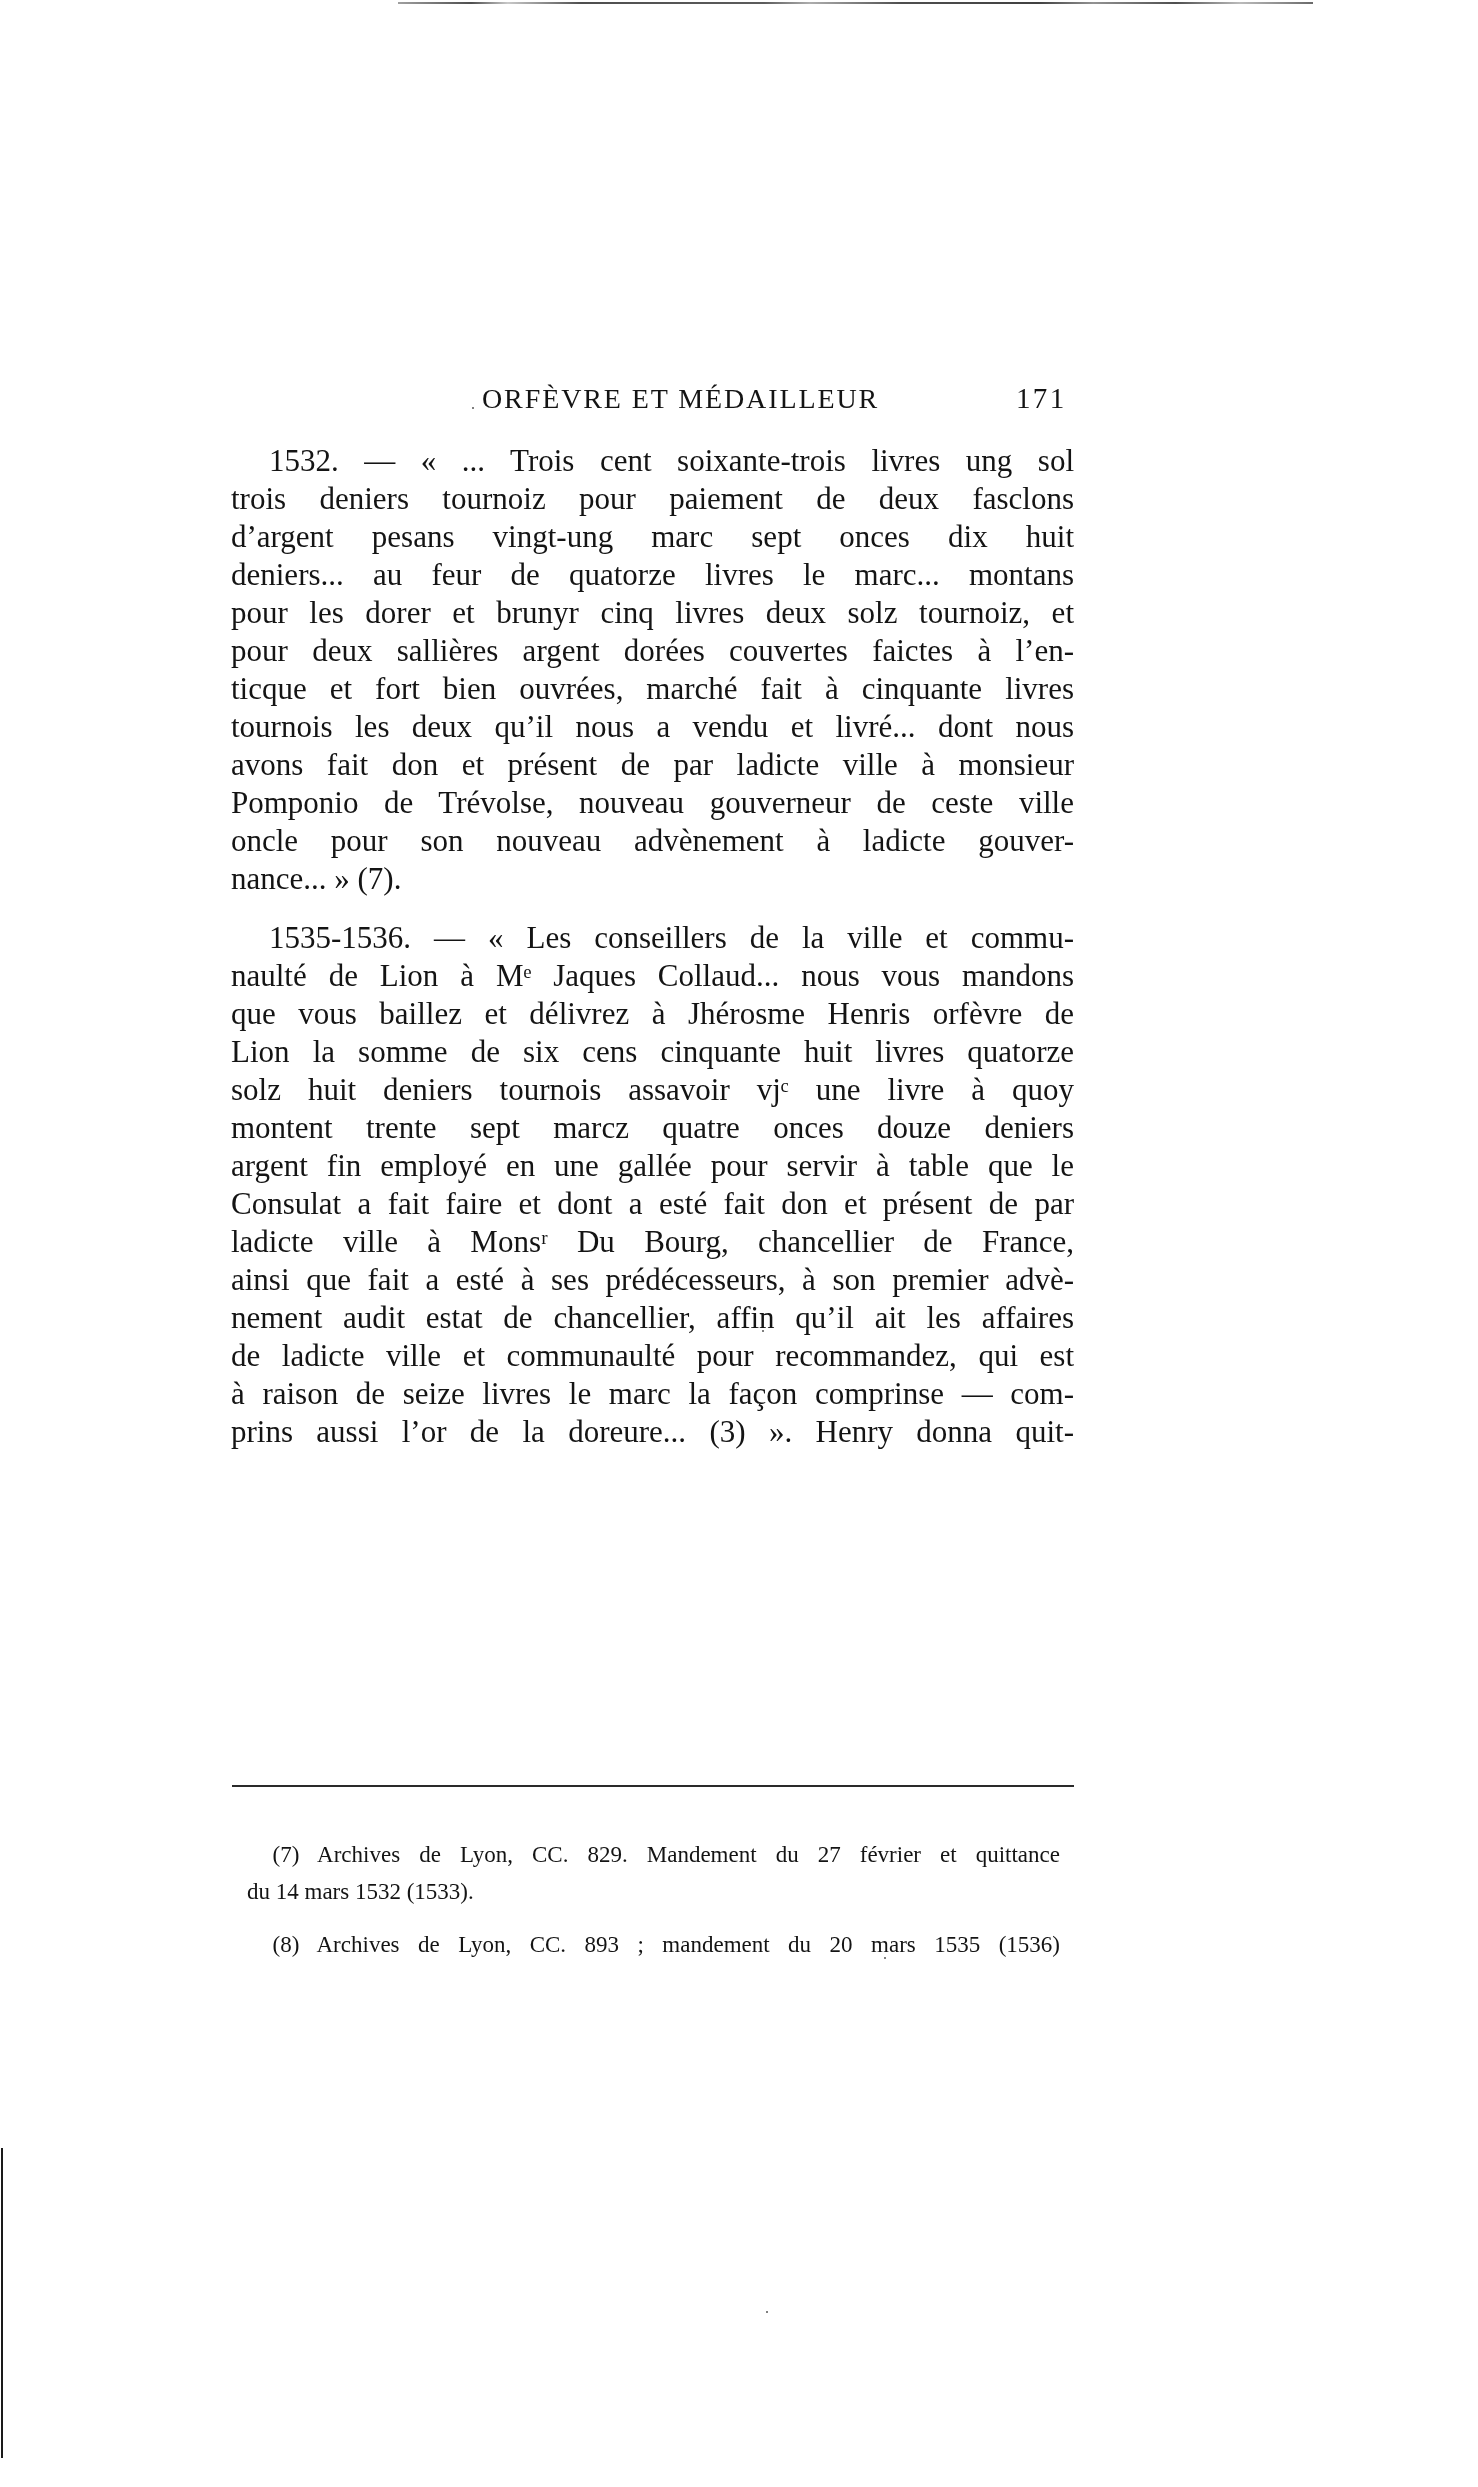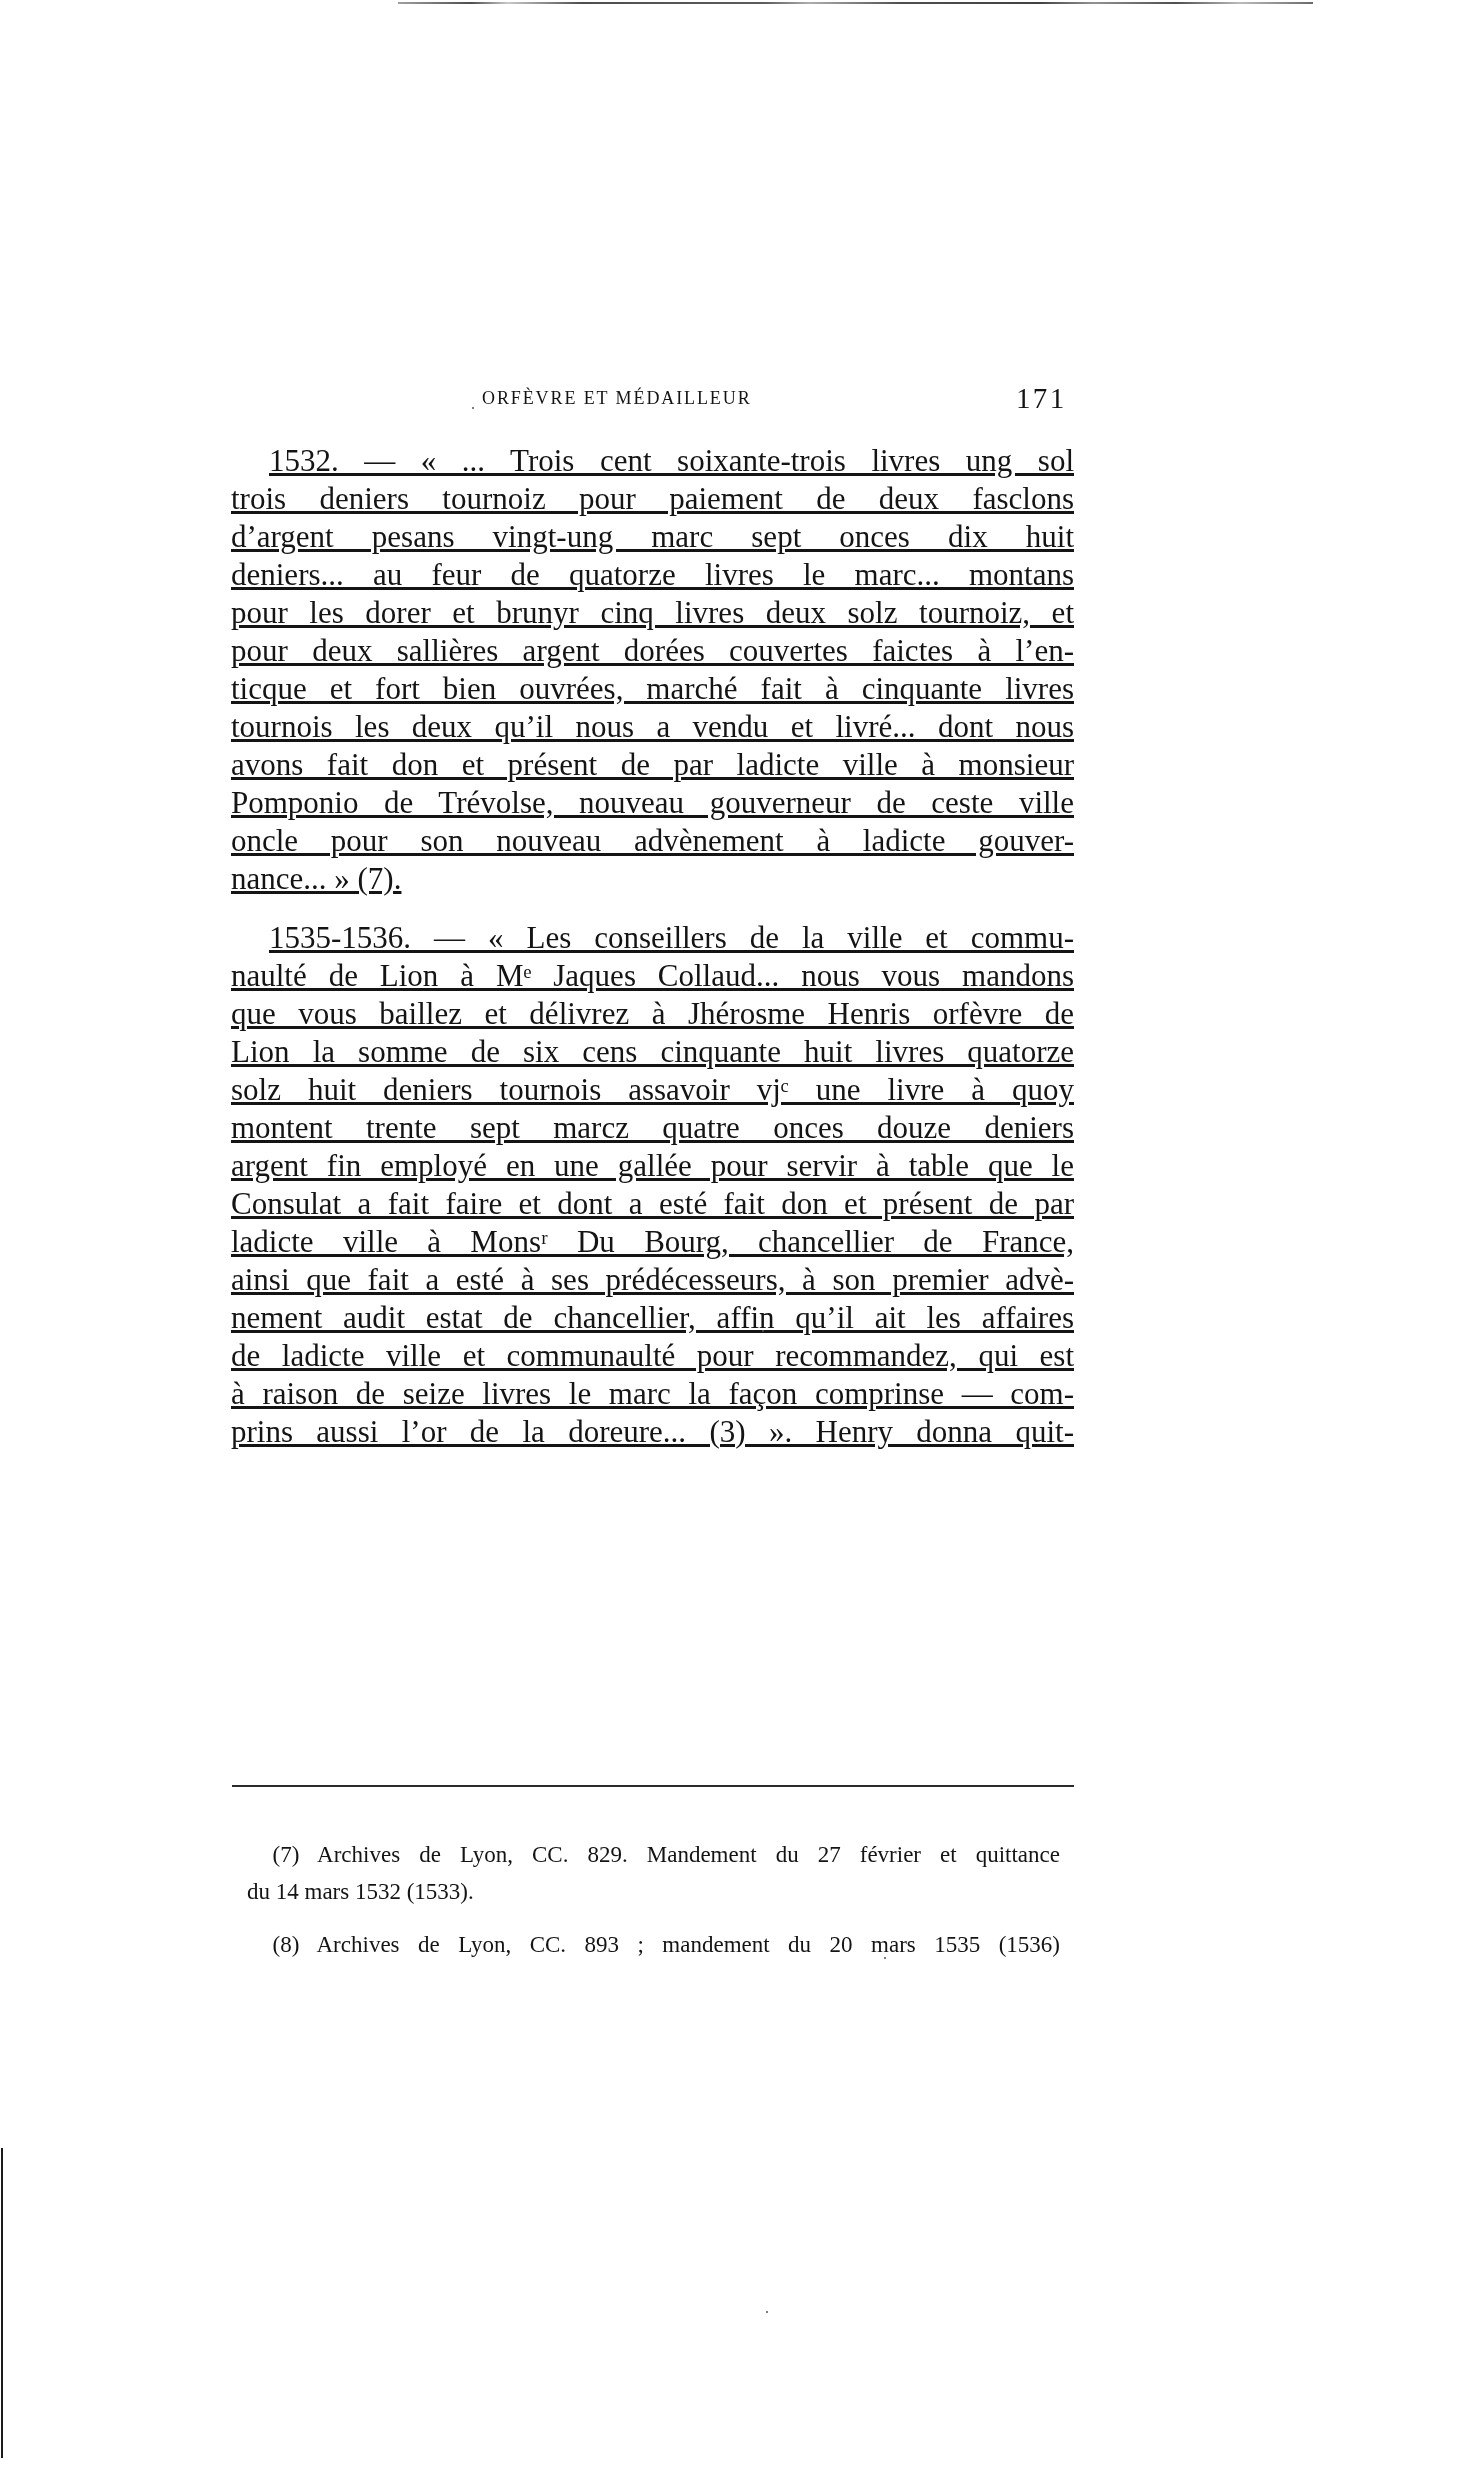"ORFÈVRE ET MÉDAILLEUR" .running-title { font-size: 18px -> 28px }
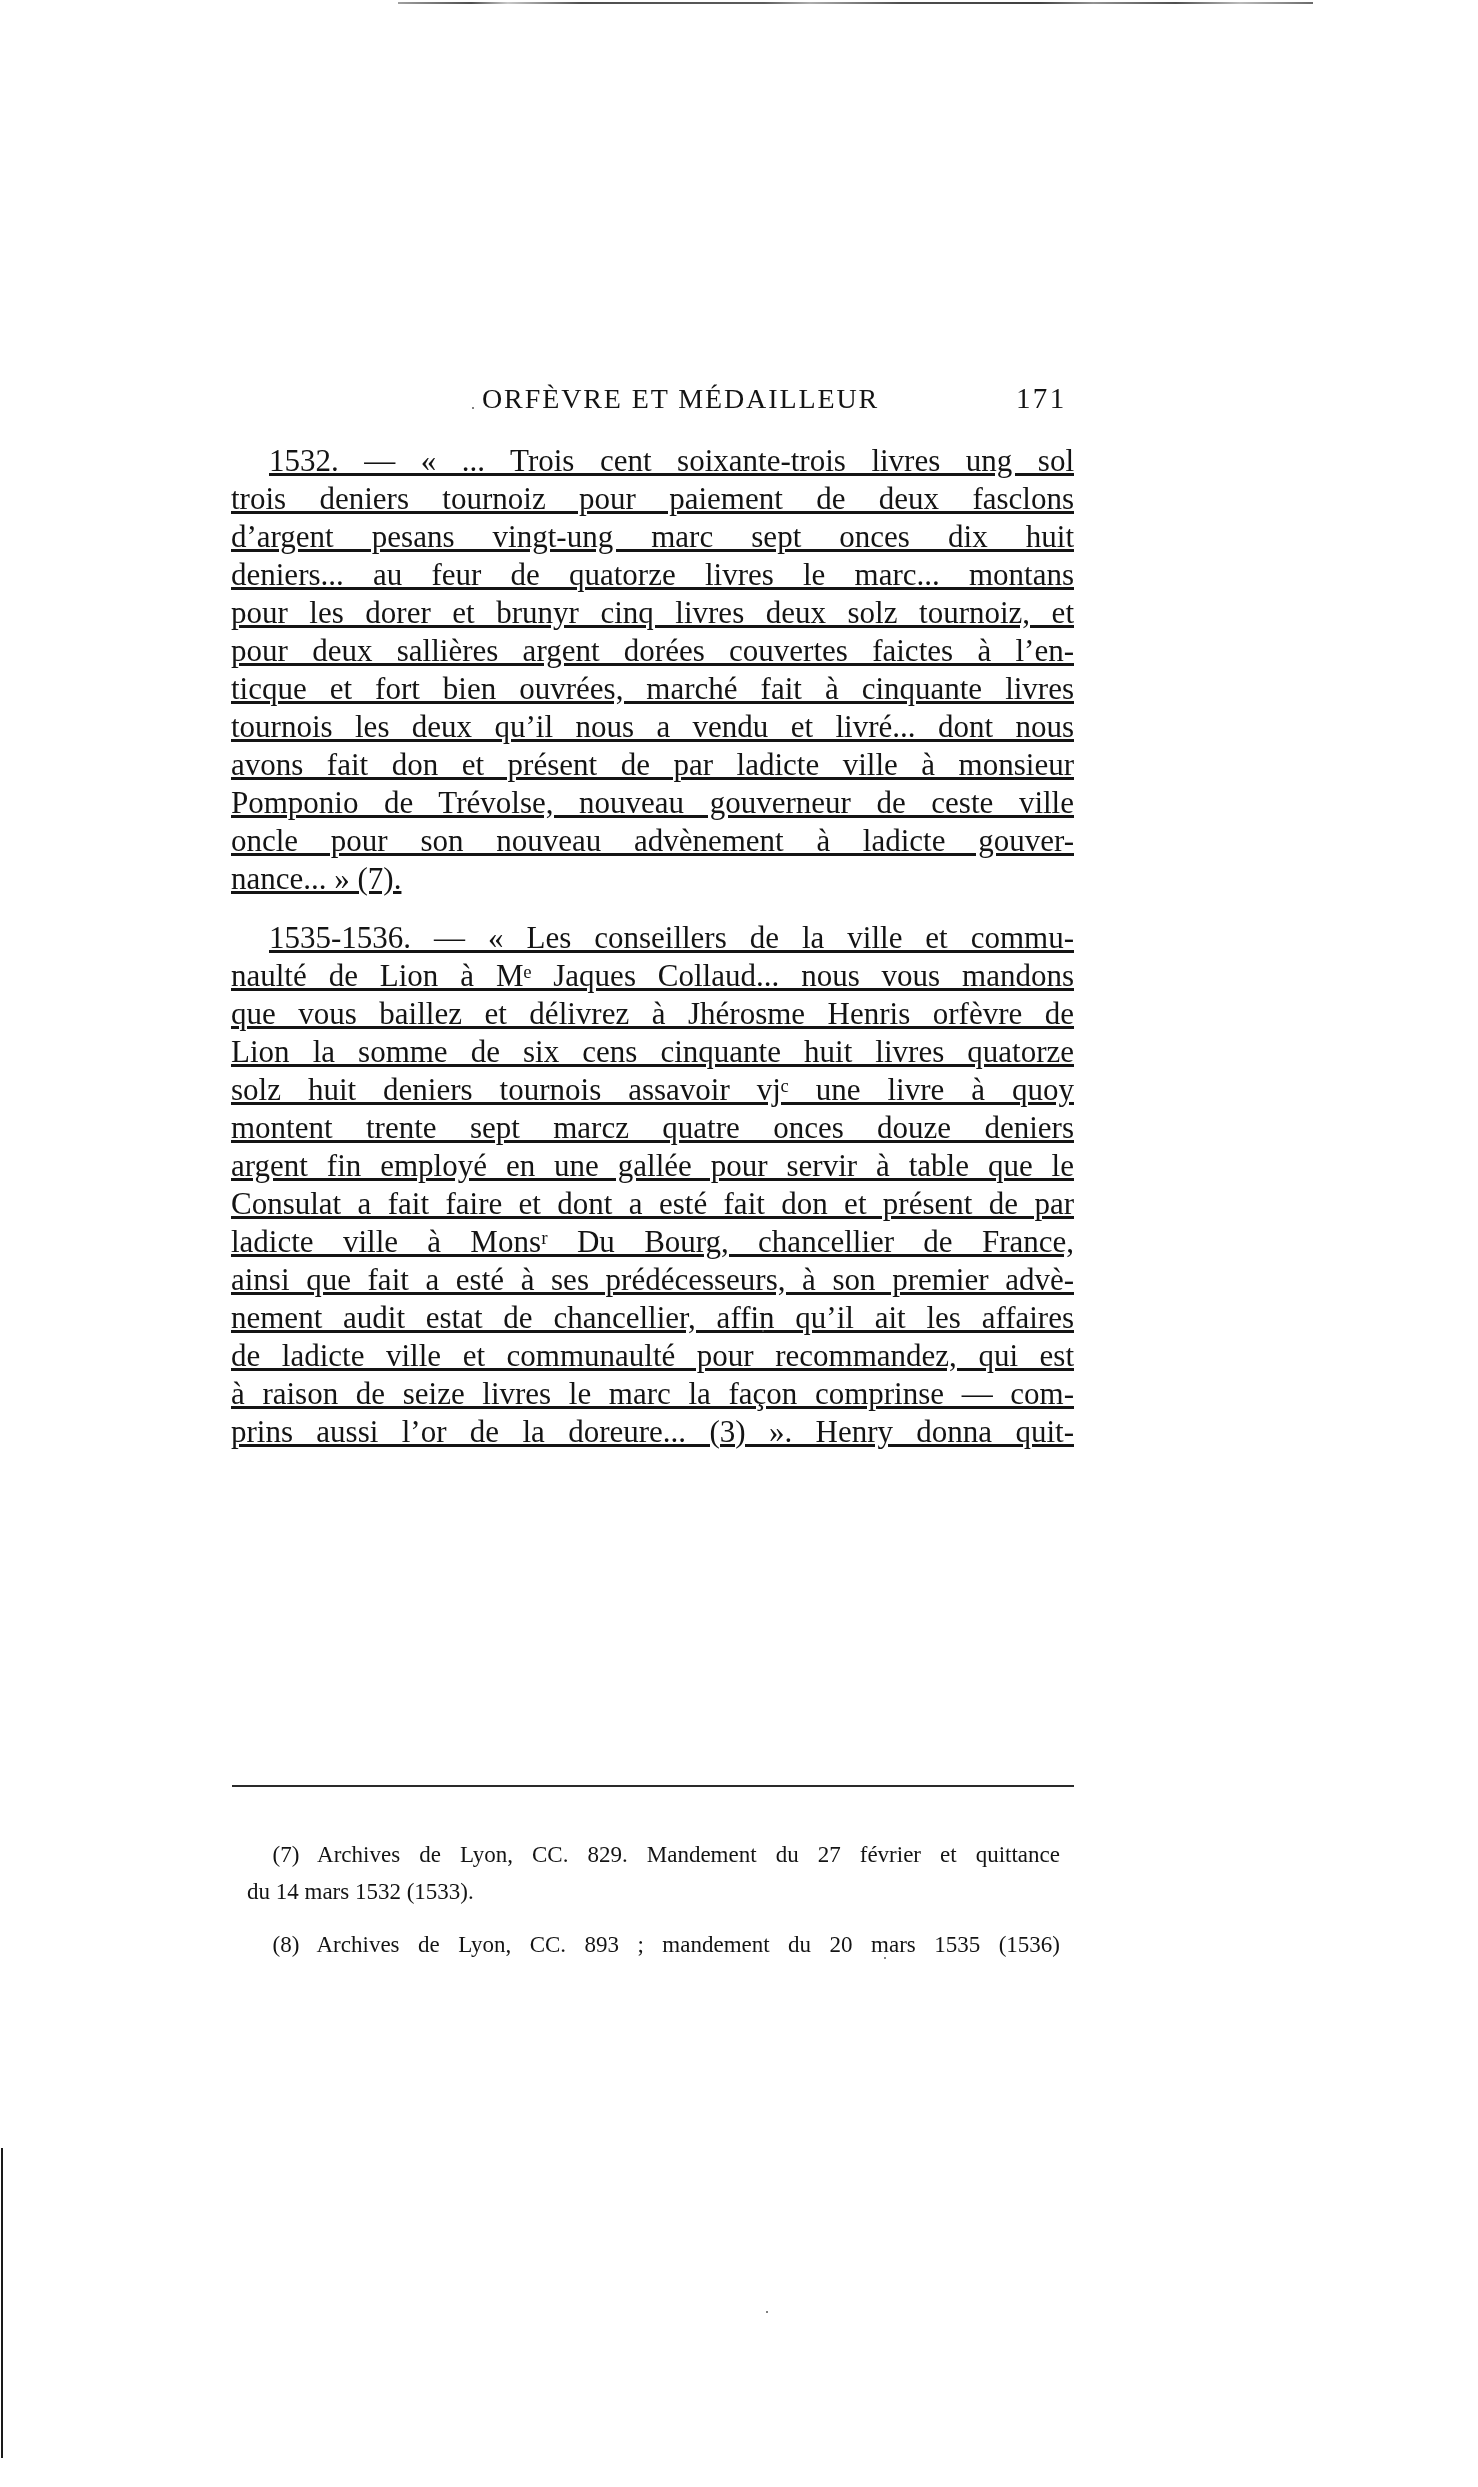"1532. — « ... Trois" .paragraph { text-decoration: underline -> none }
